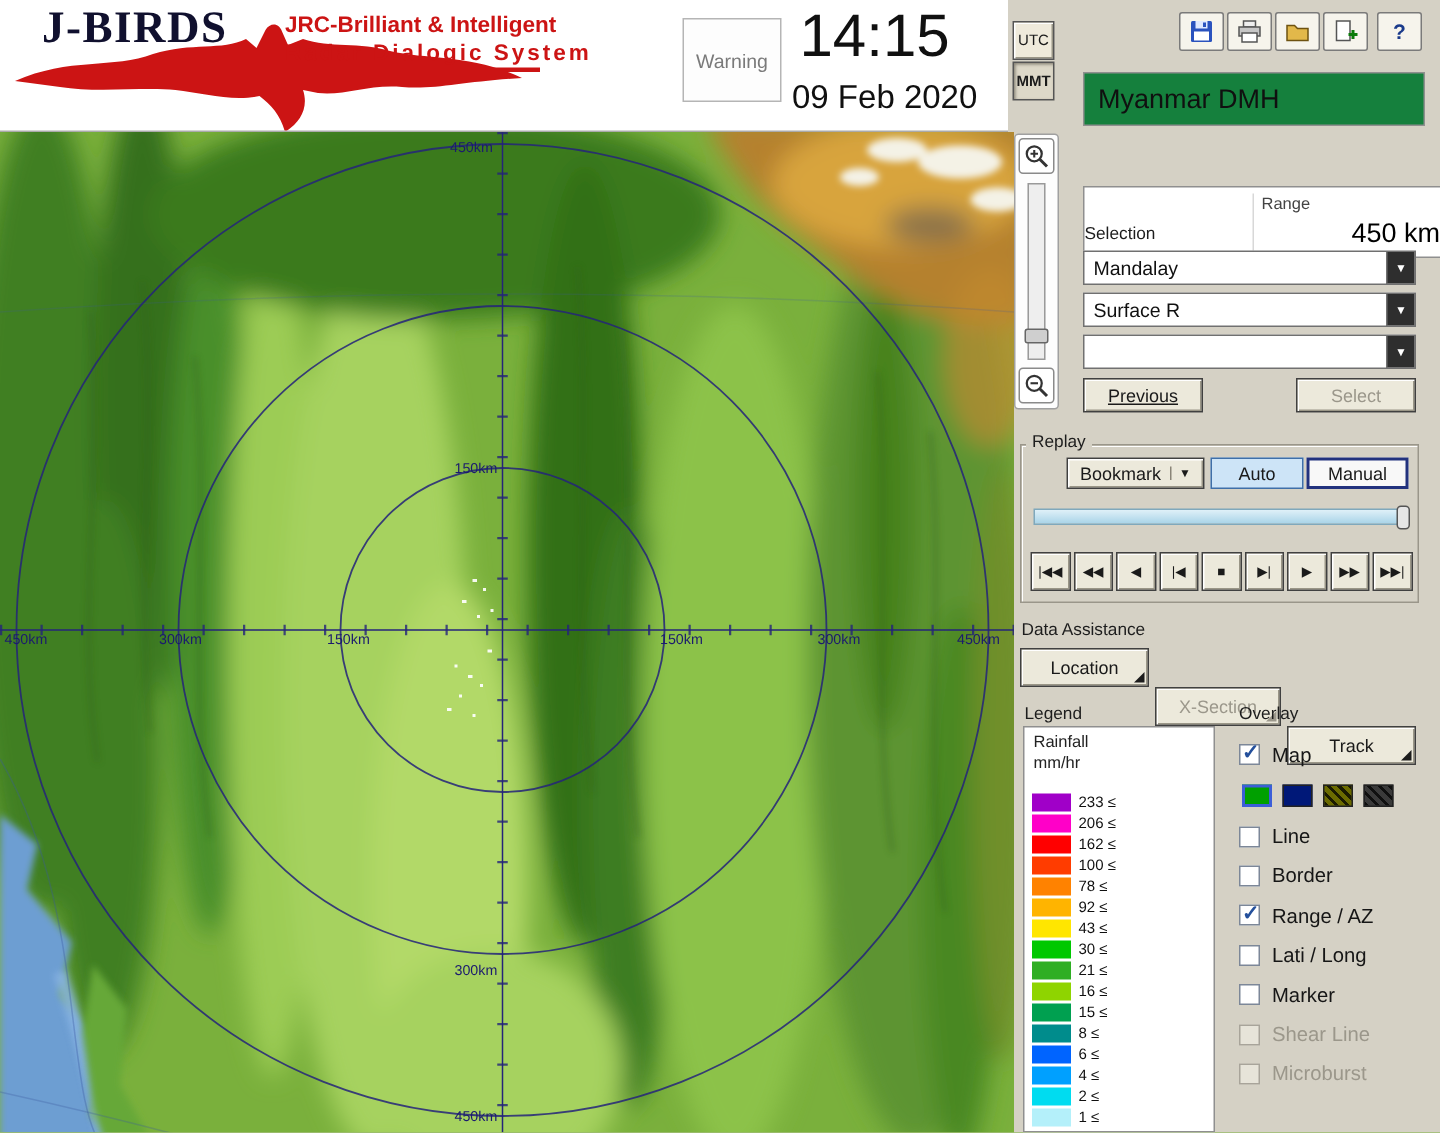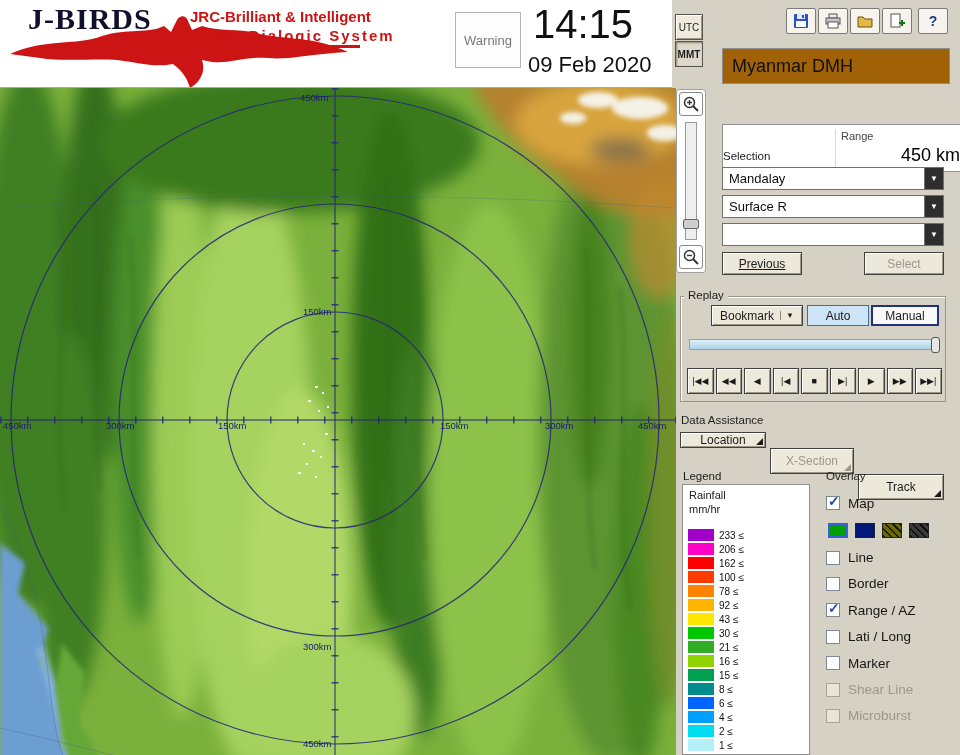"Myanmar DMH" .station-box { background: #a16207 -> #15803d }
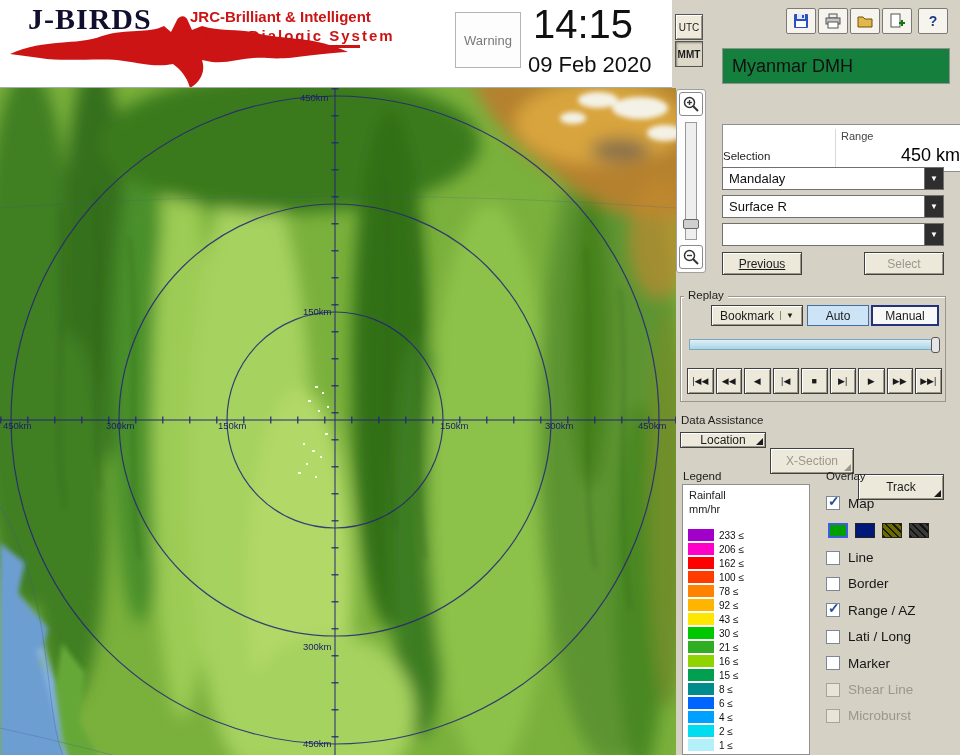"Location" button.btn3d { height: 16px -> 26px }
